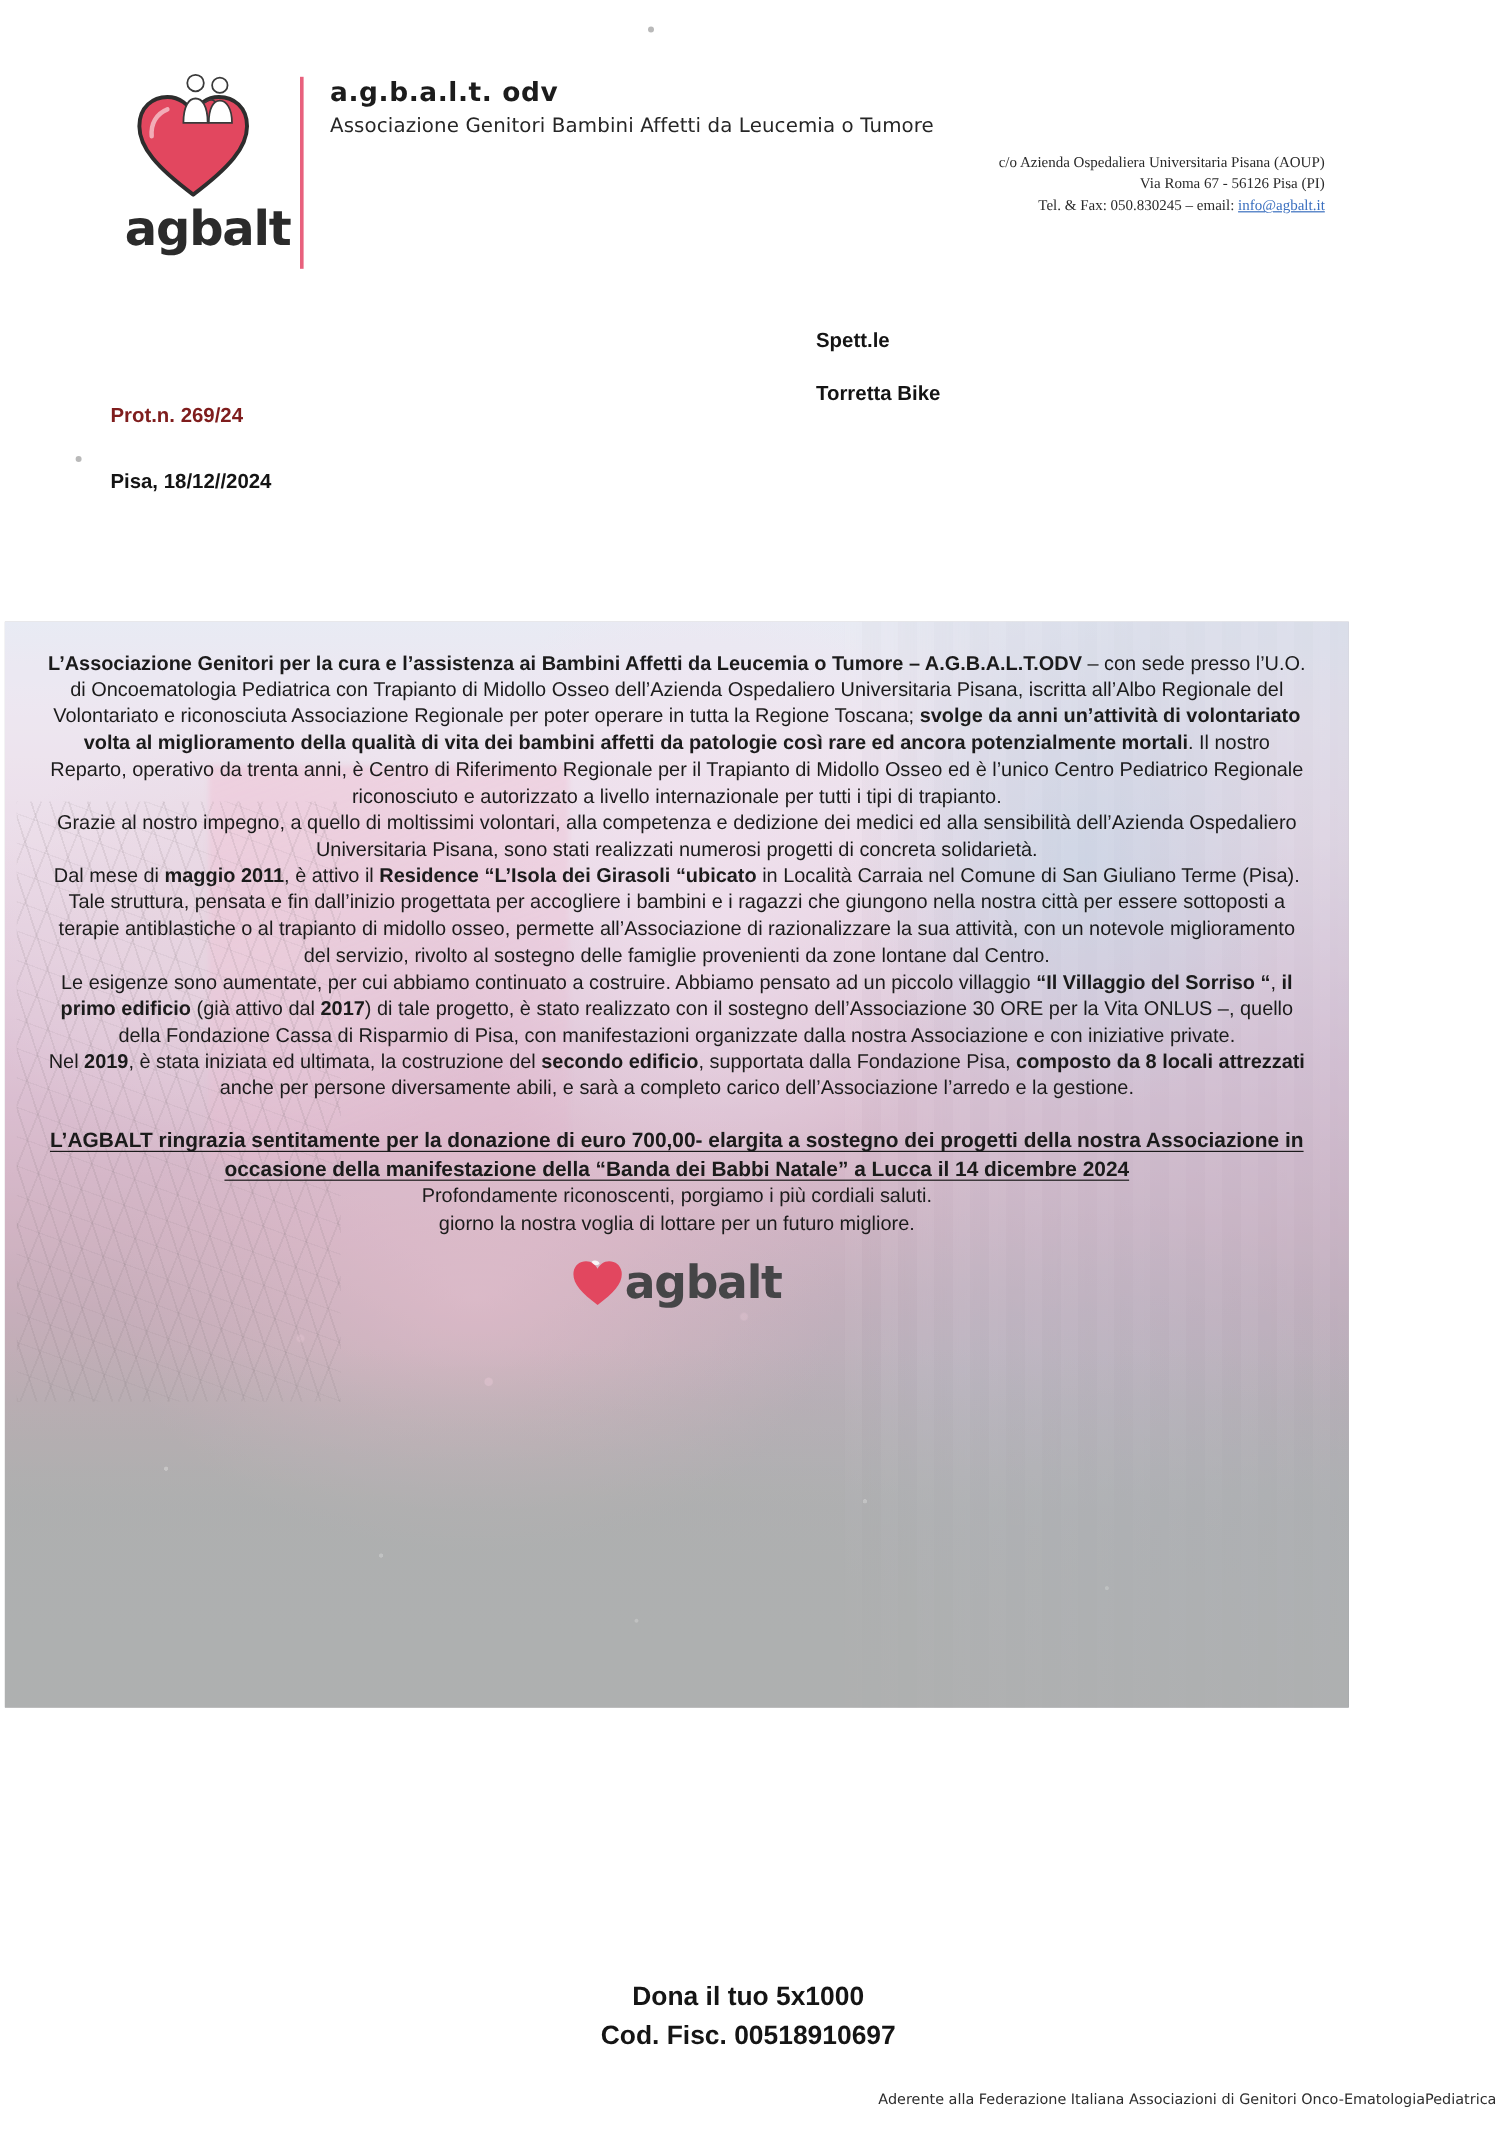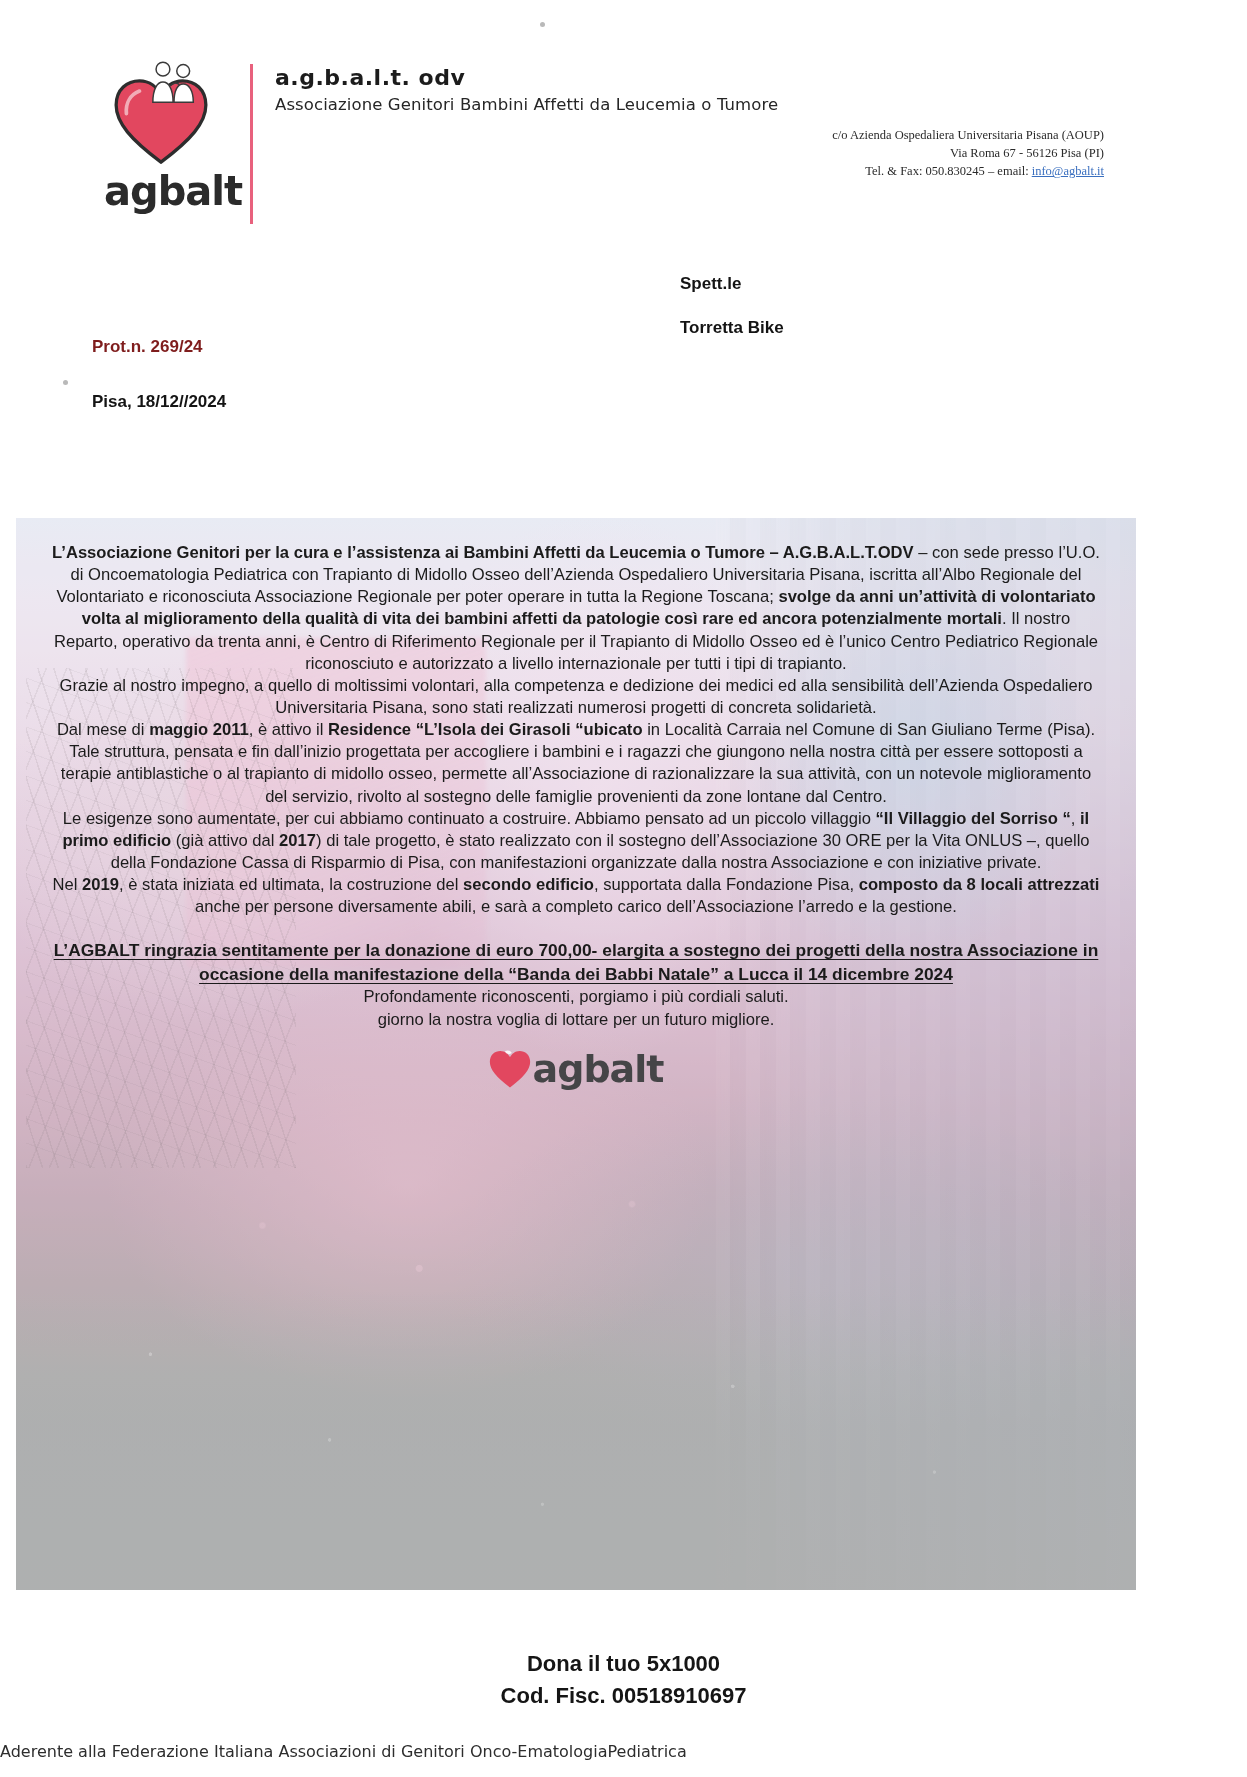"L’Associazione Genitori per la cura" .body-panel { height: 1072px -> 905px; left: 16px -> 4px }
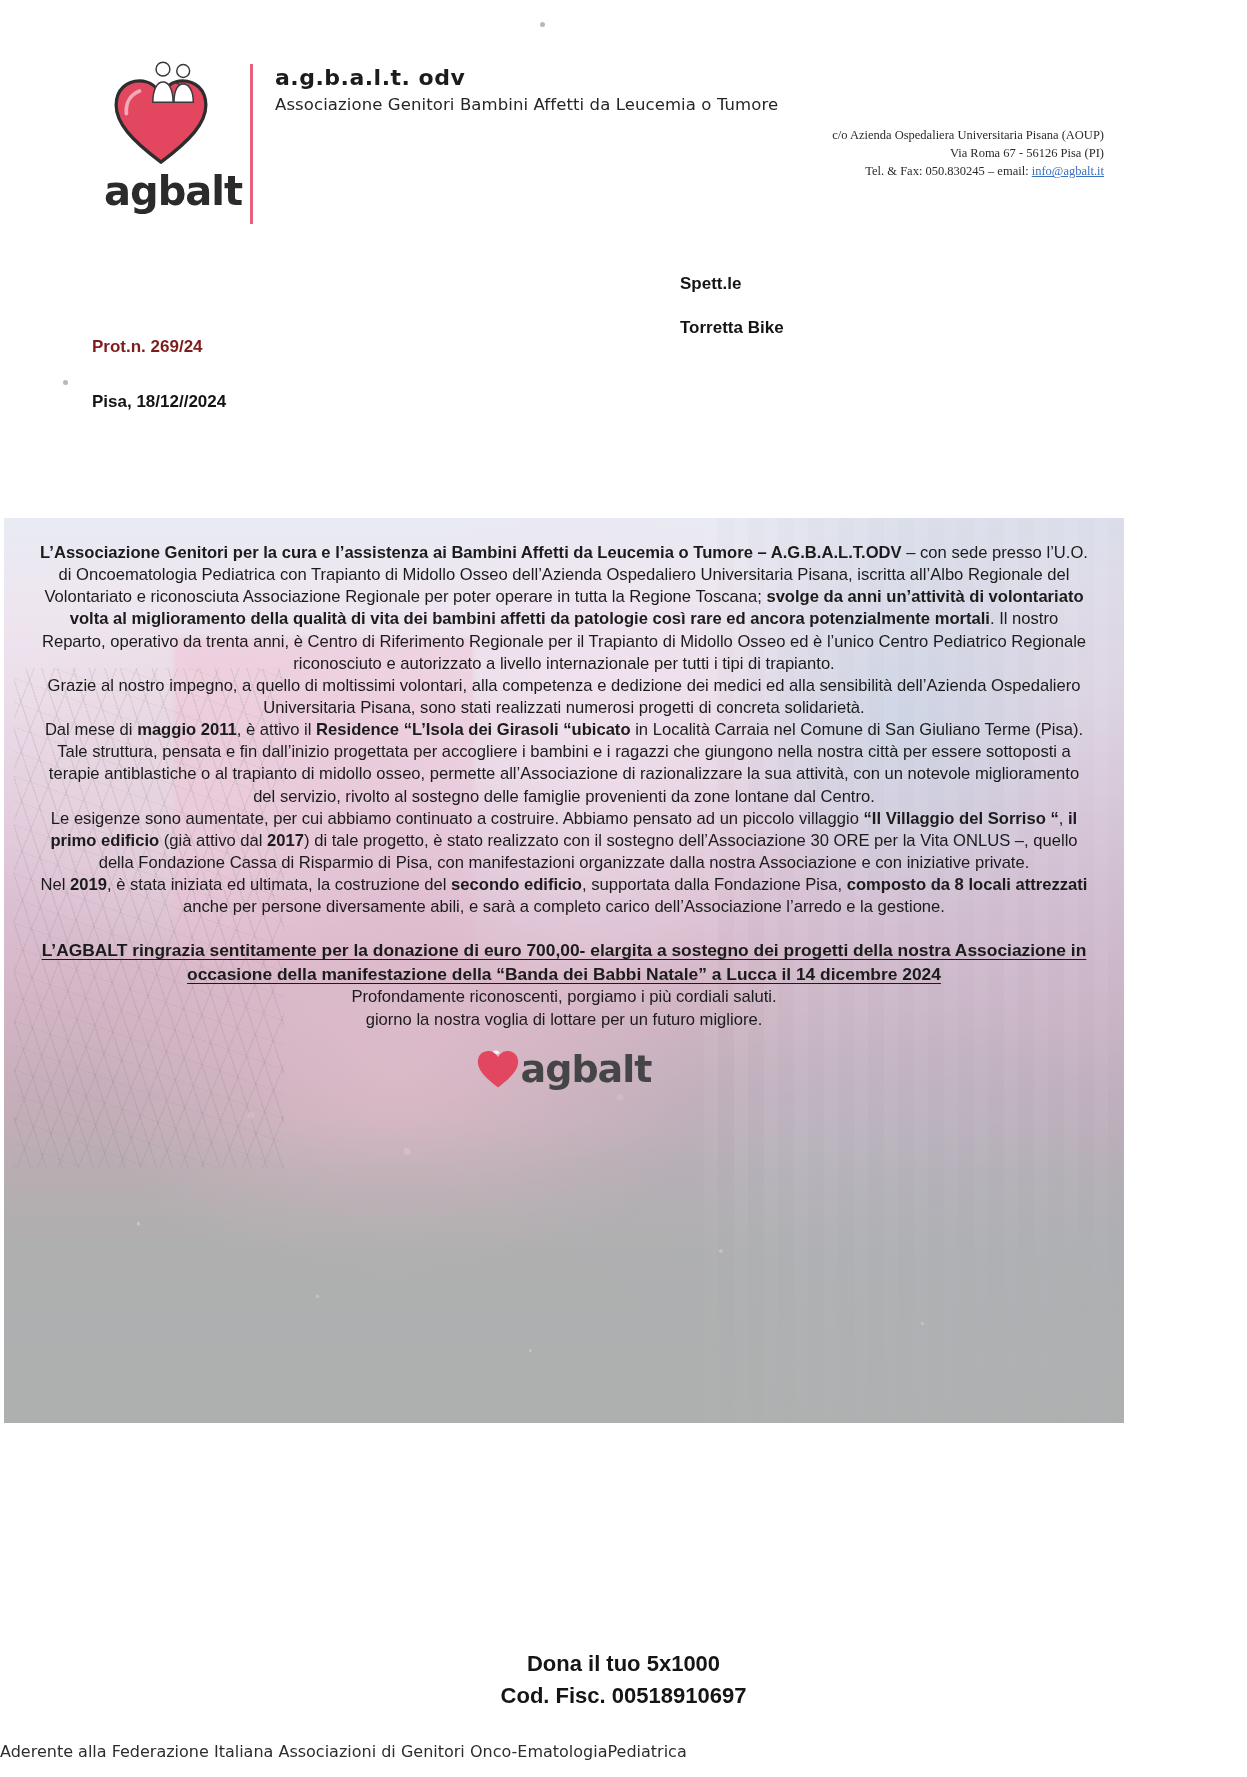"Aderente alla Federazione Italiana" .footer-note { font-size: 16px -> 12px; text-align: left -> right }
